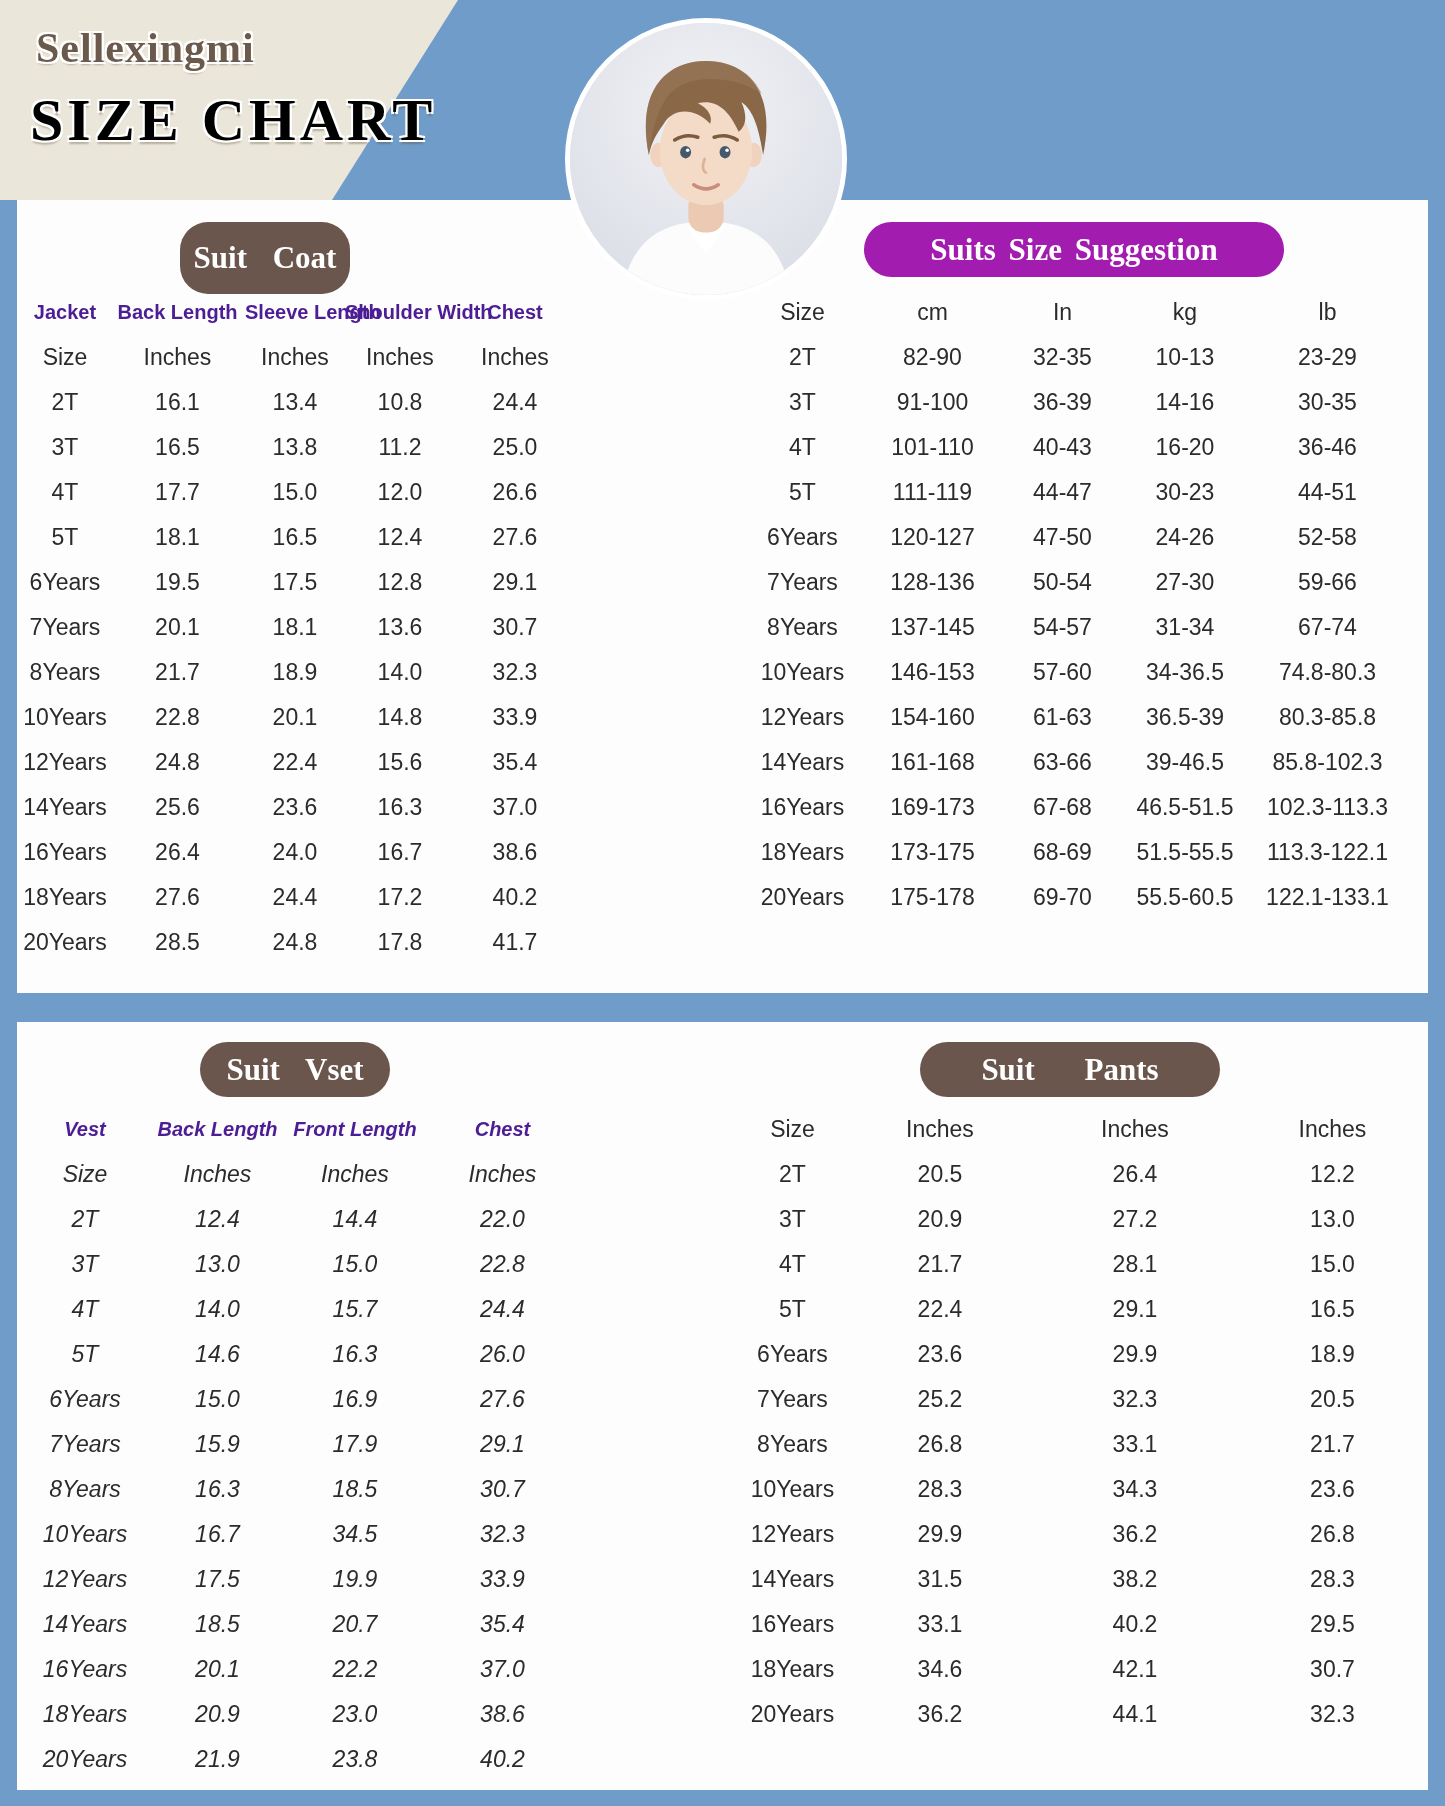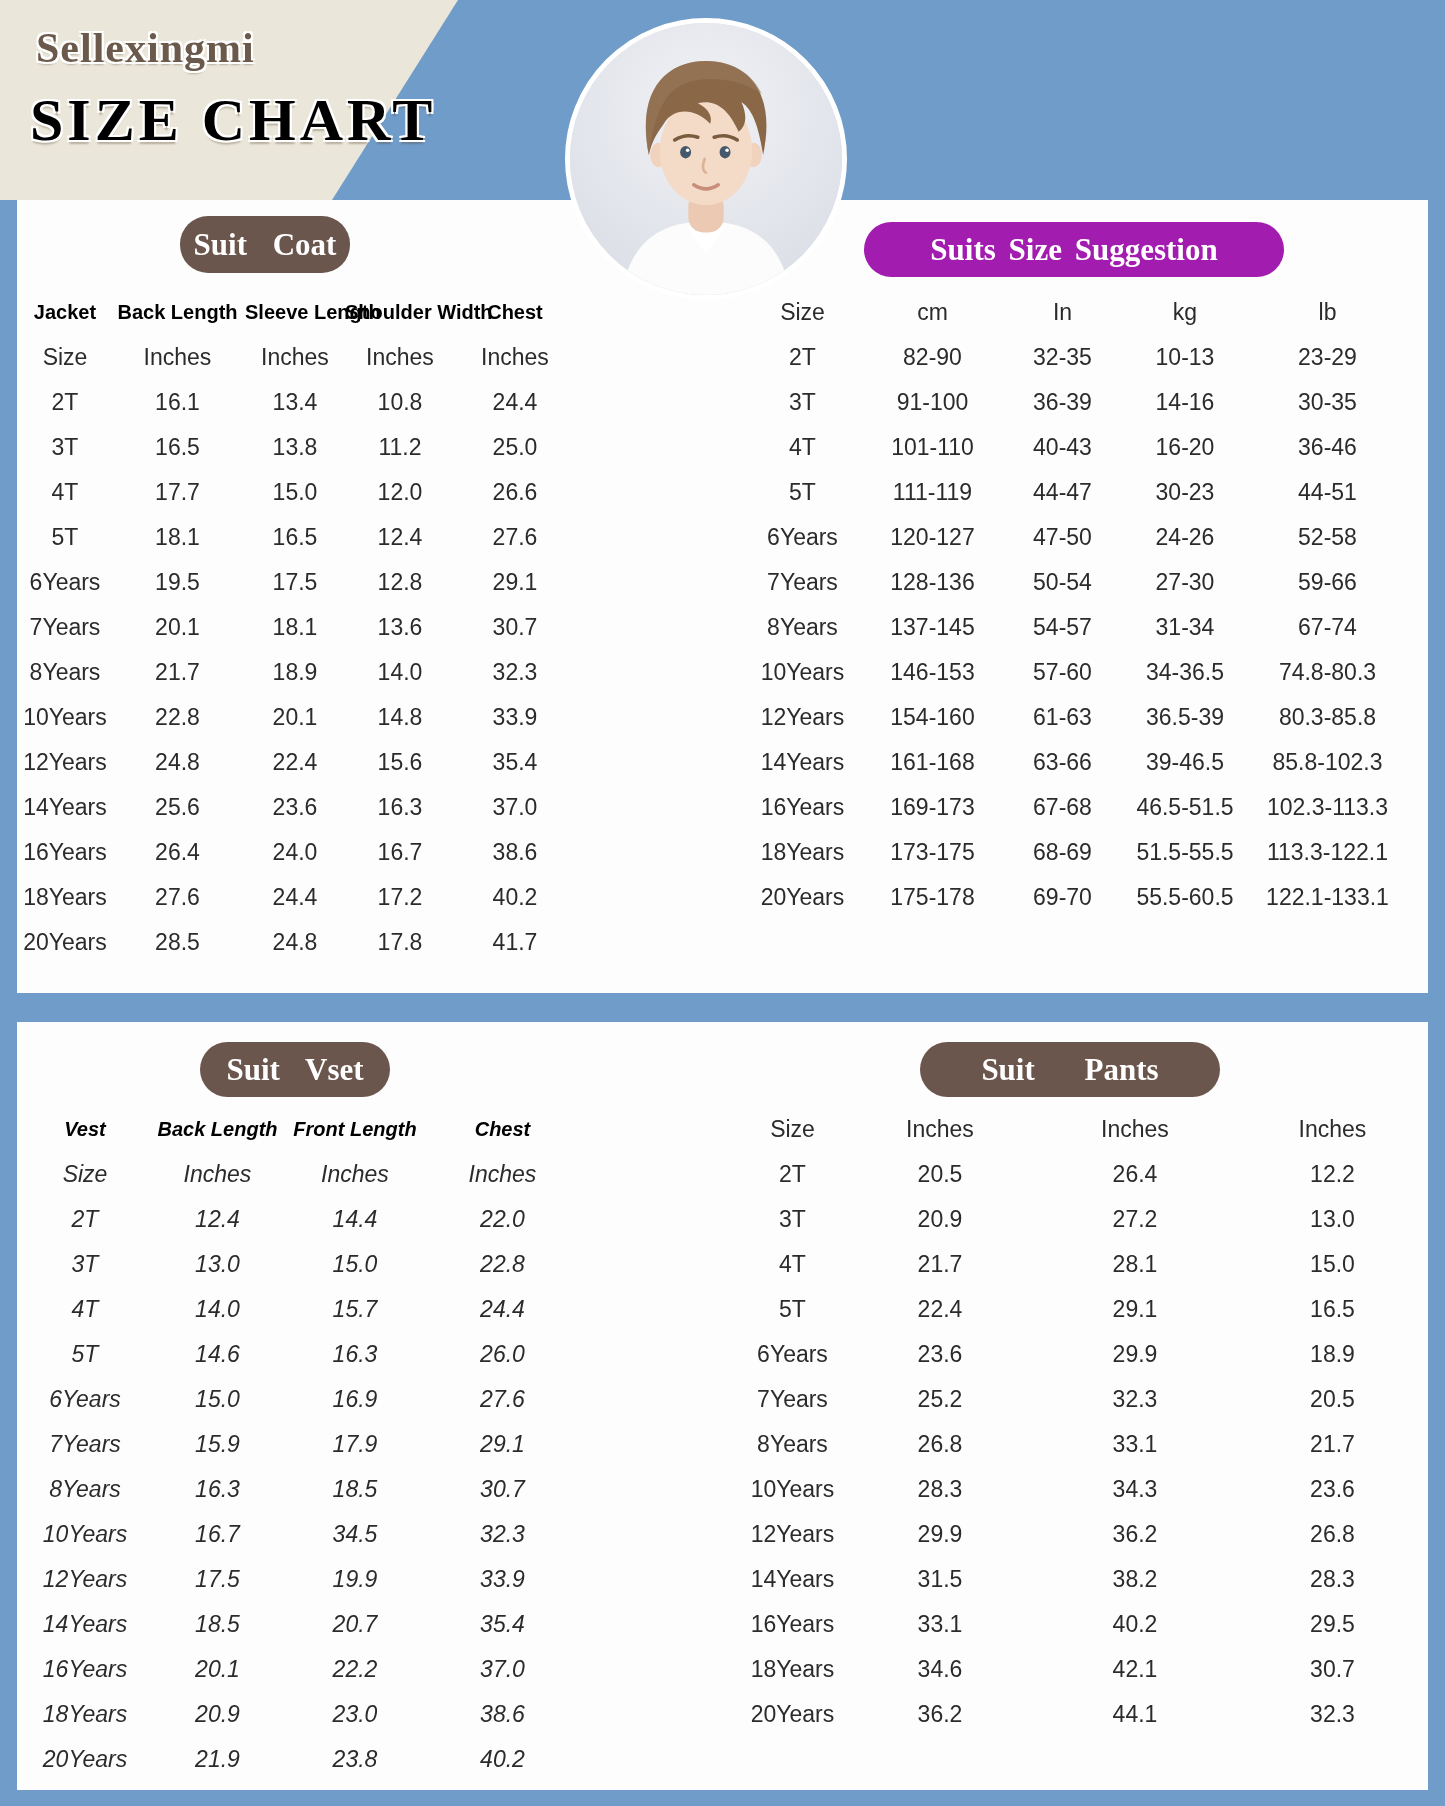"Suit Coat" .pill-coat { height: 57px -> 72px; top: 216px -> 222px }
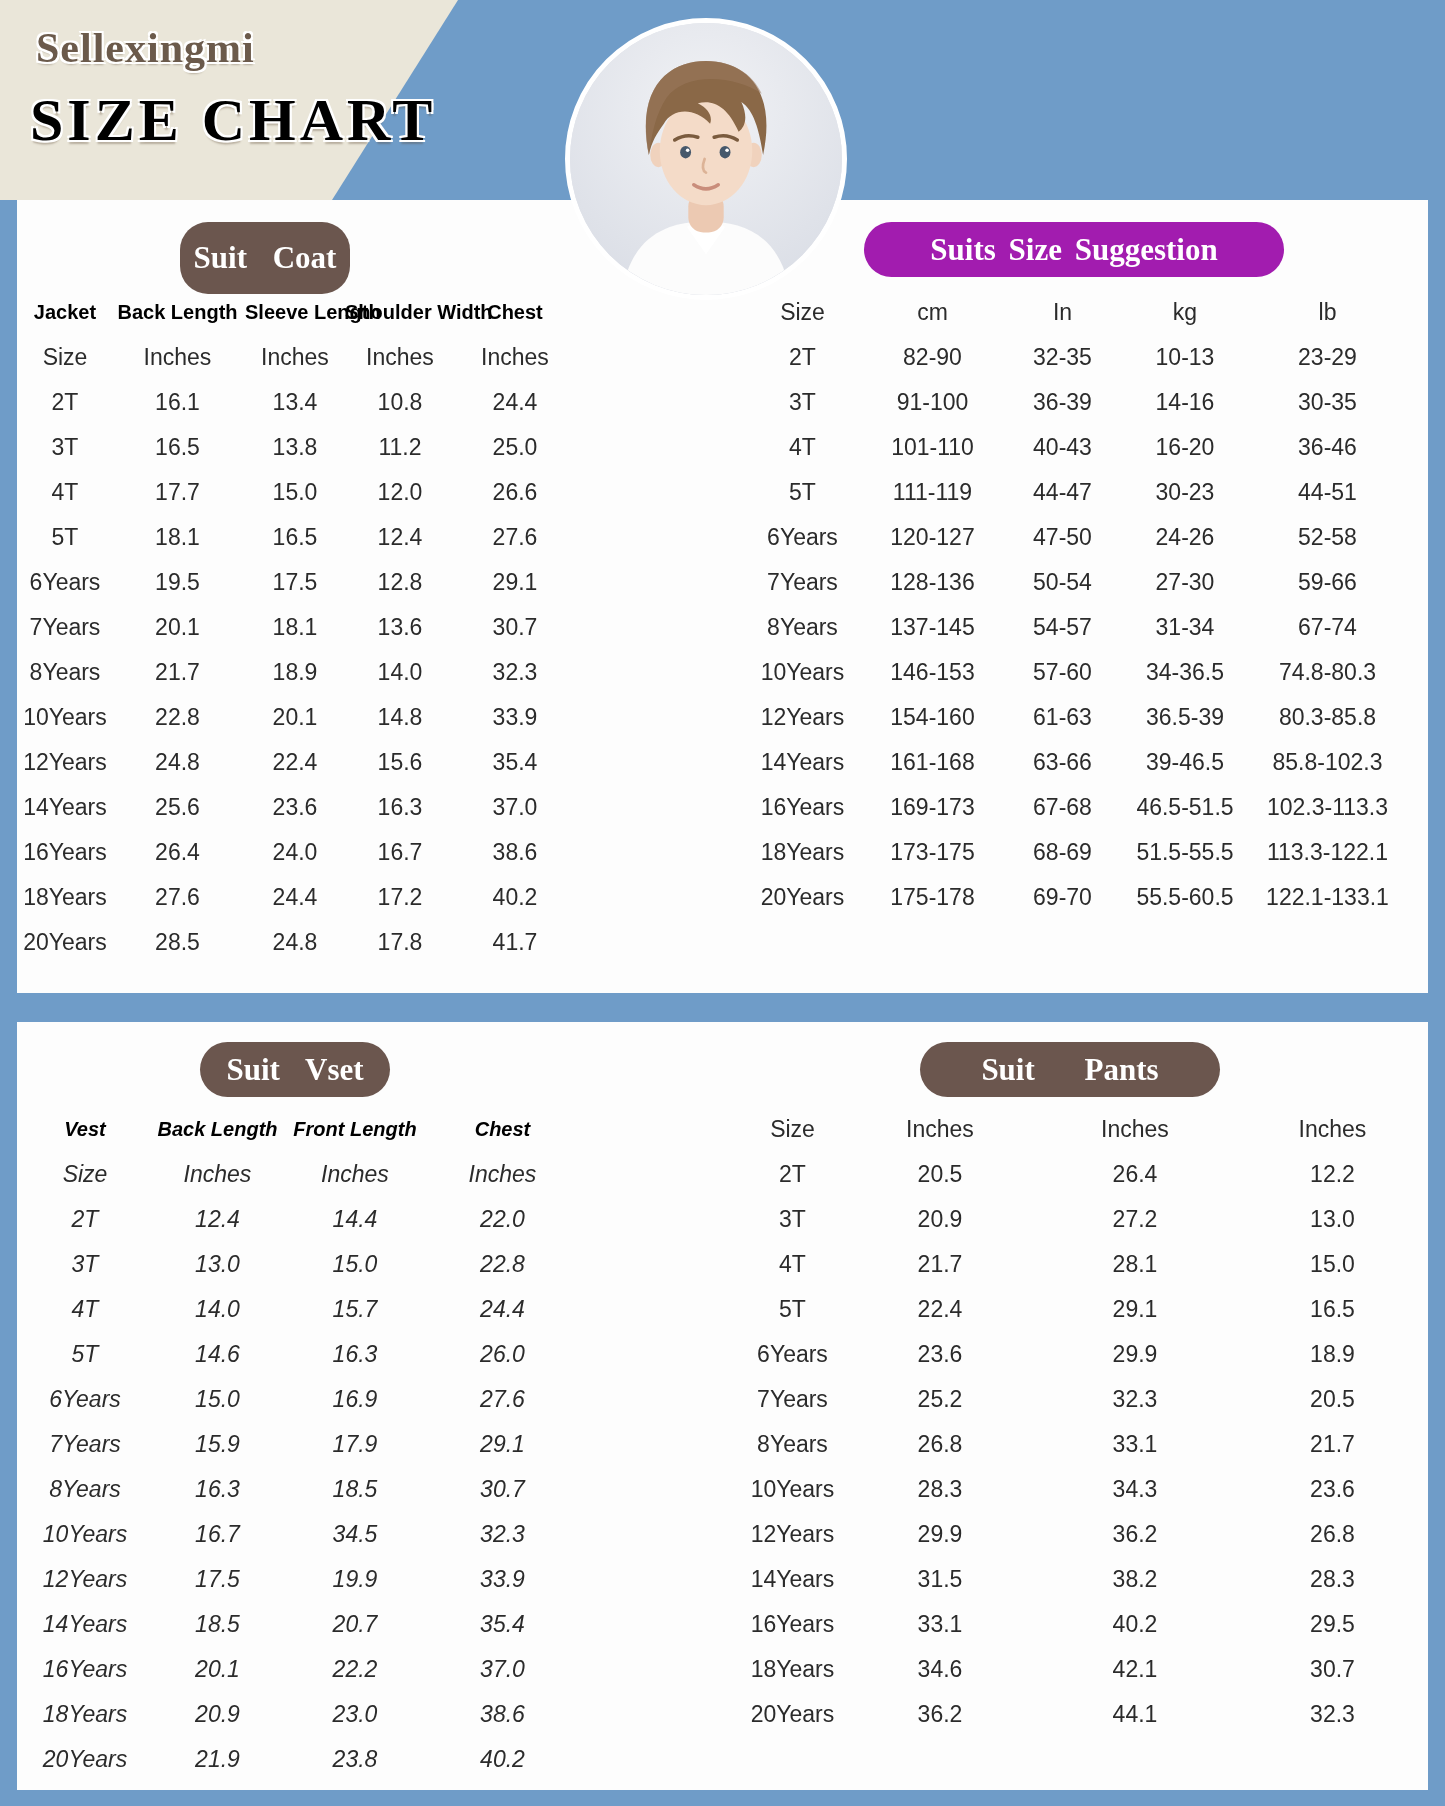"Jacket" .th { color: #000000 -> #4c1d95 }
